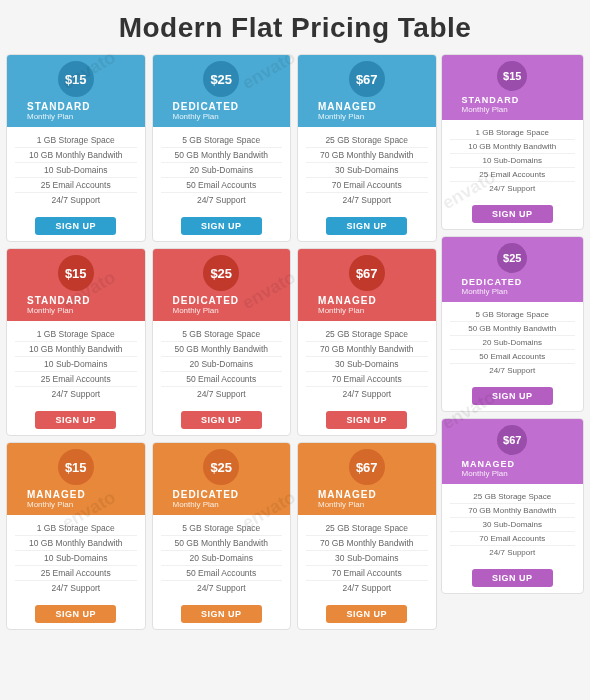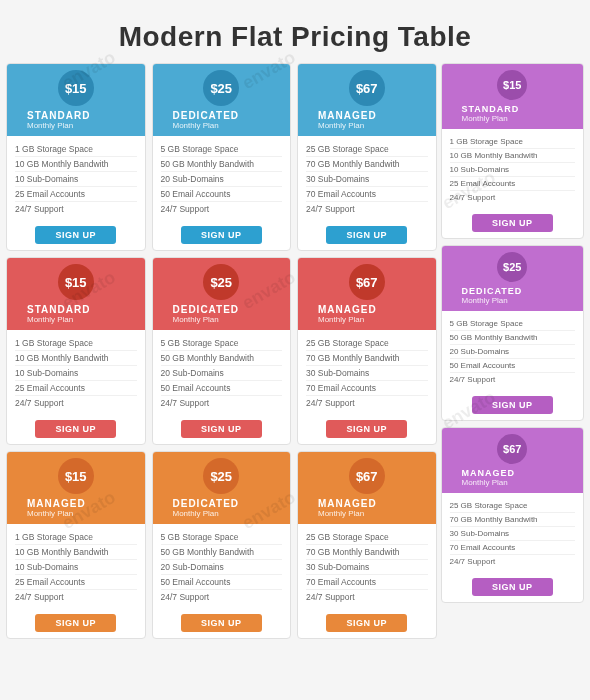"Modern Flat Pricing Table" .page-title { margin-top: 9px -> none }
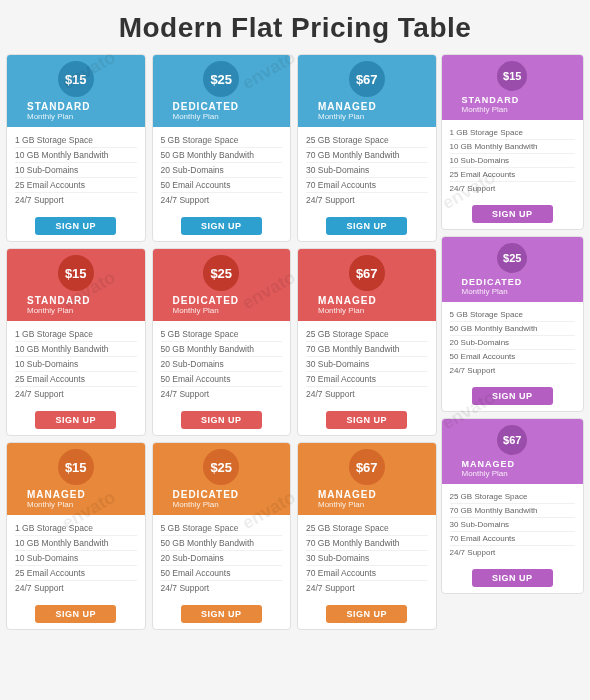"1 GB Storage Space" .plan-features li { text-align: left -> center }
